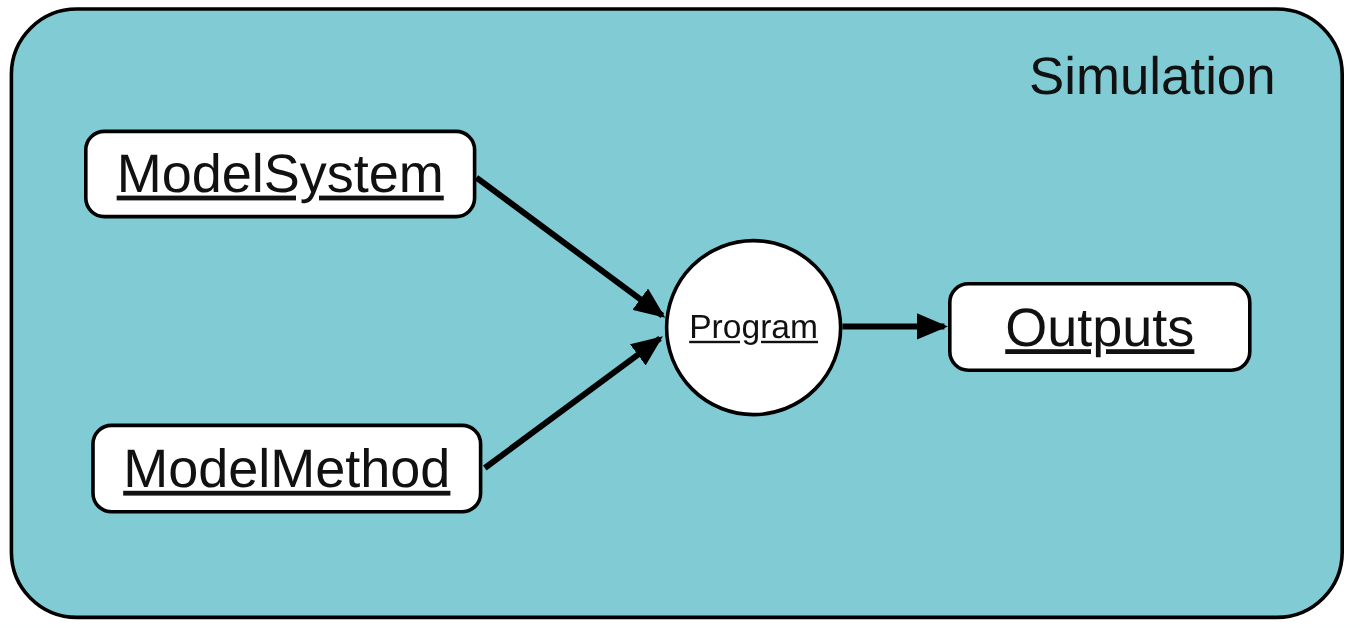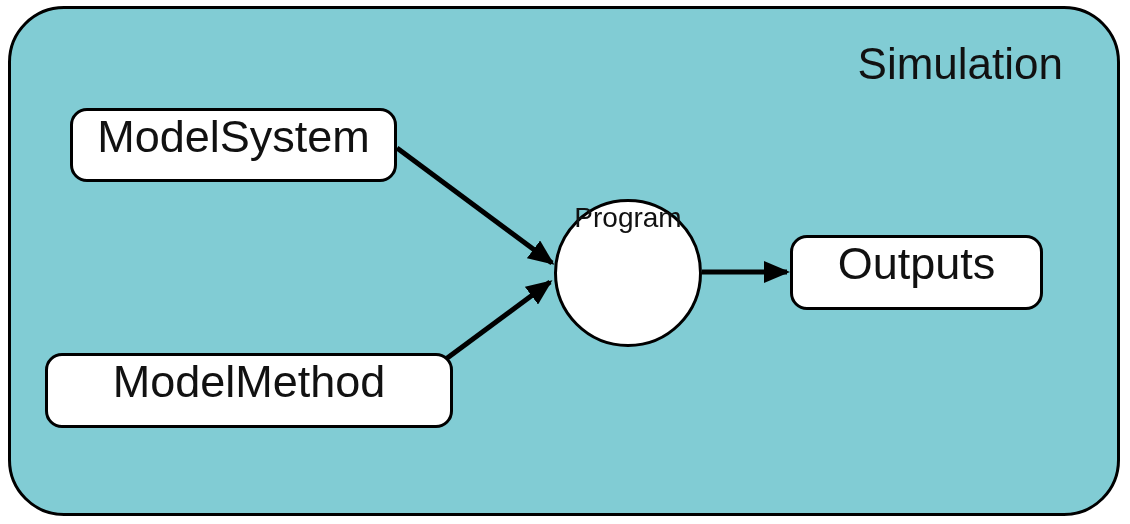"ModelSystem" .node { align-items: flex-start -> center; text-decoration: none -> underline }
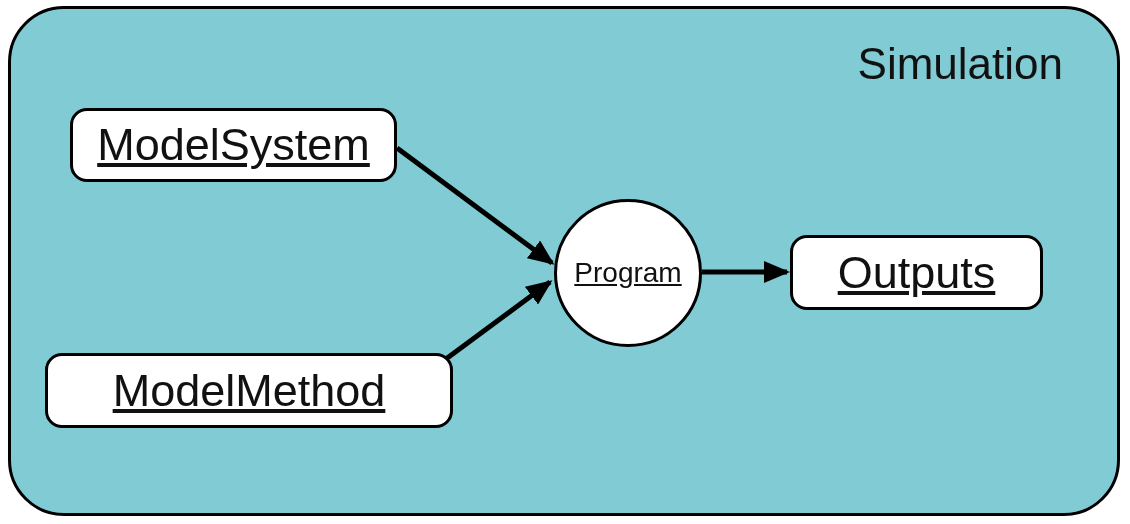"ModelMethod" #node-model-method { left: 45px -> 76px; width: 408px -> 326px }
